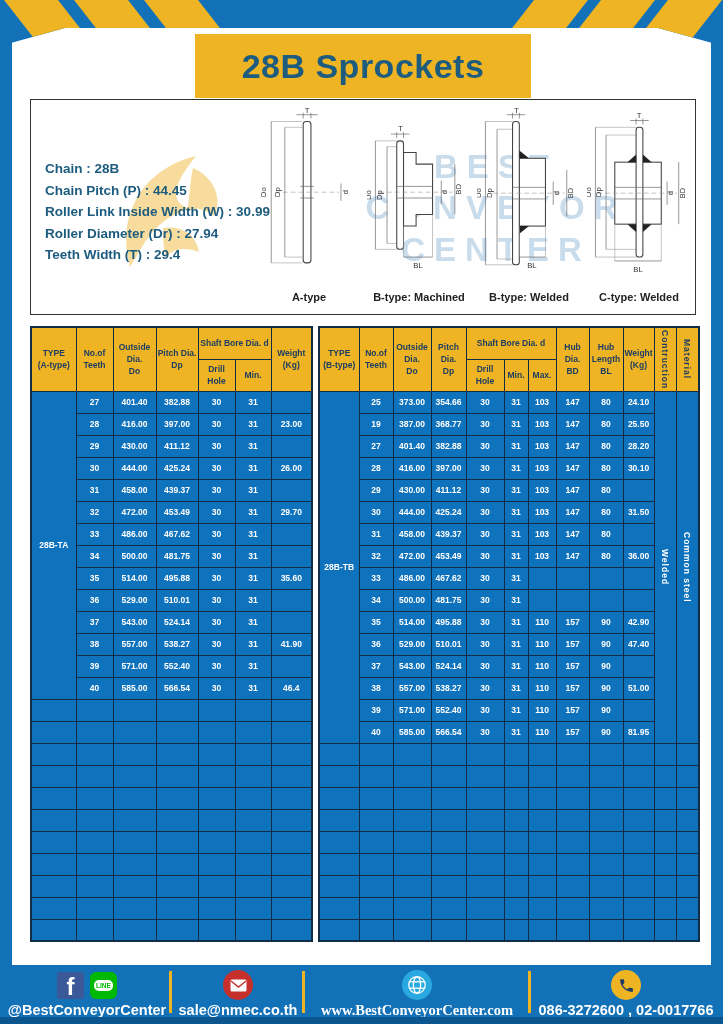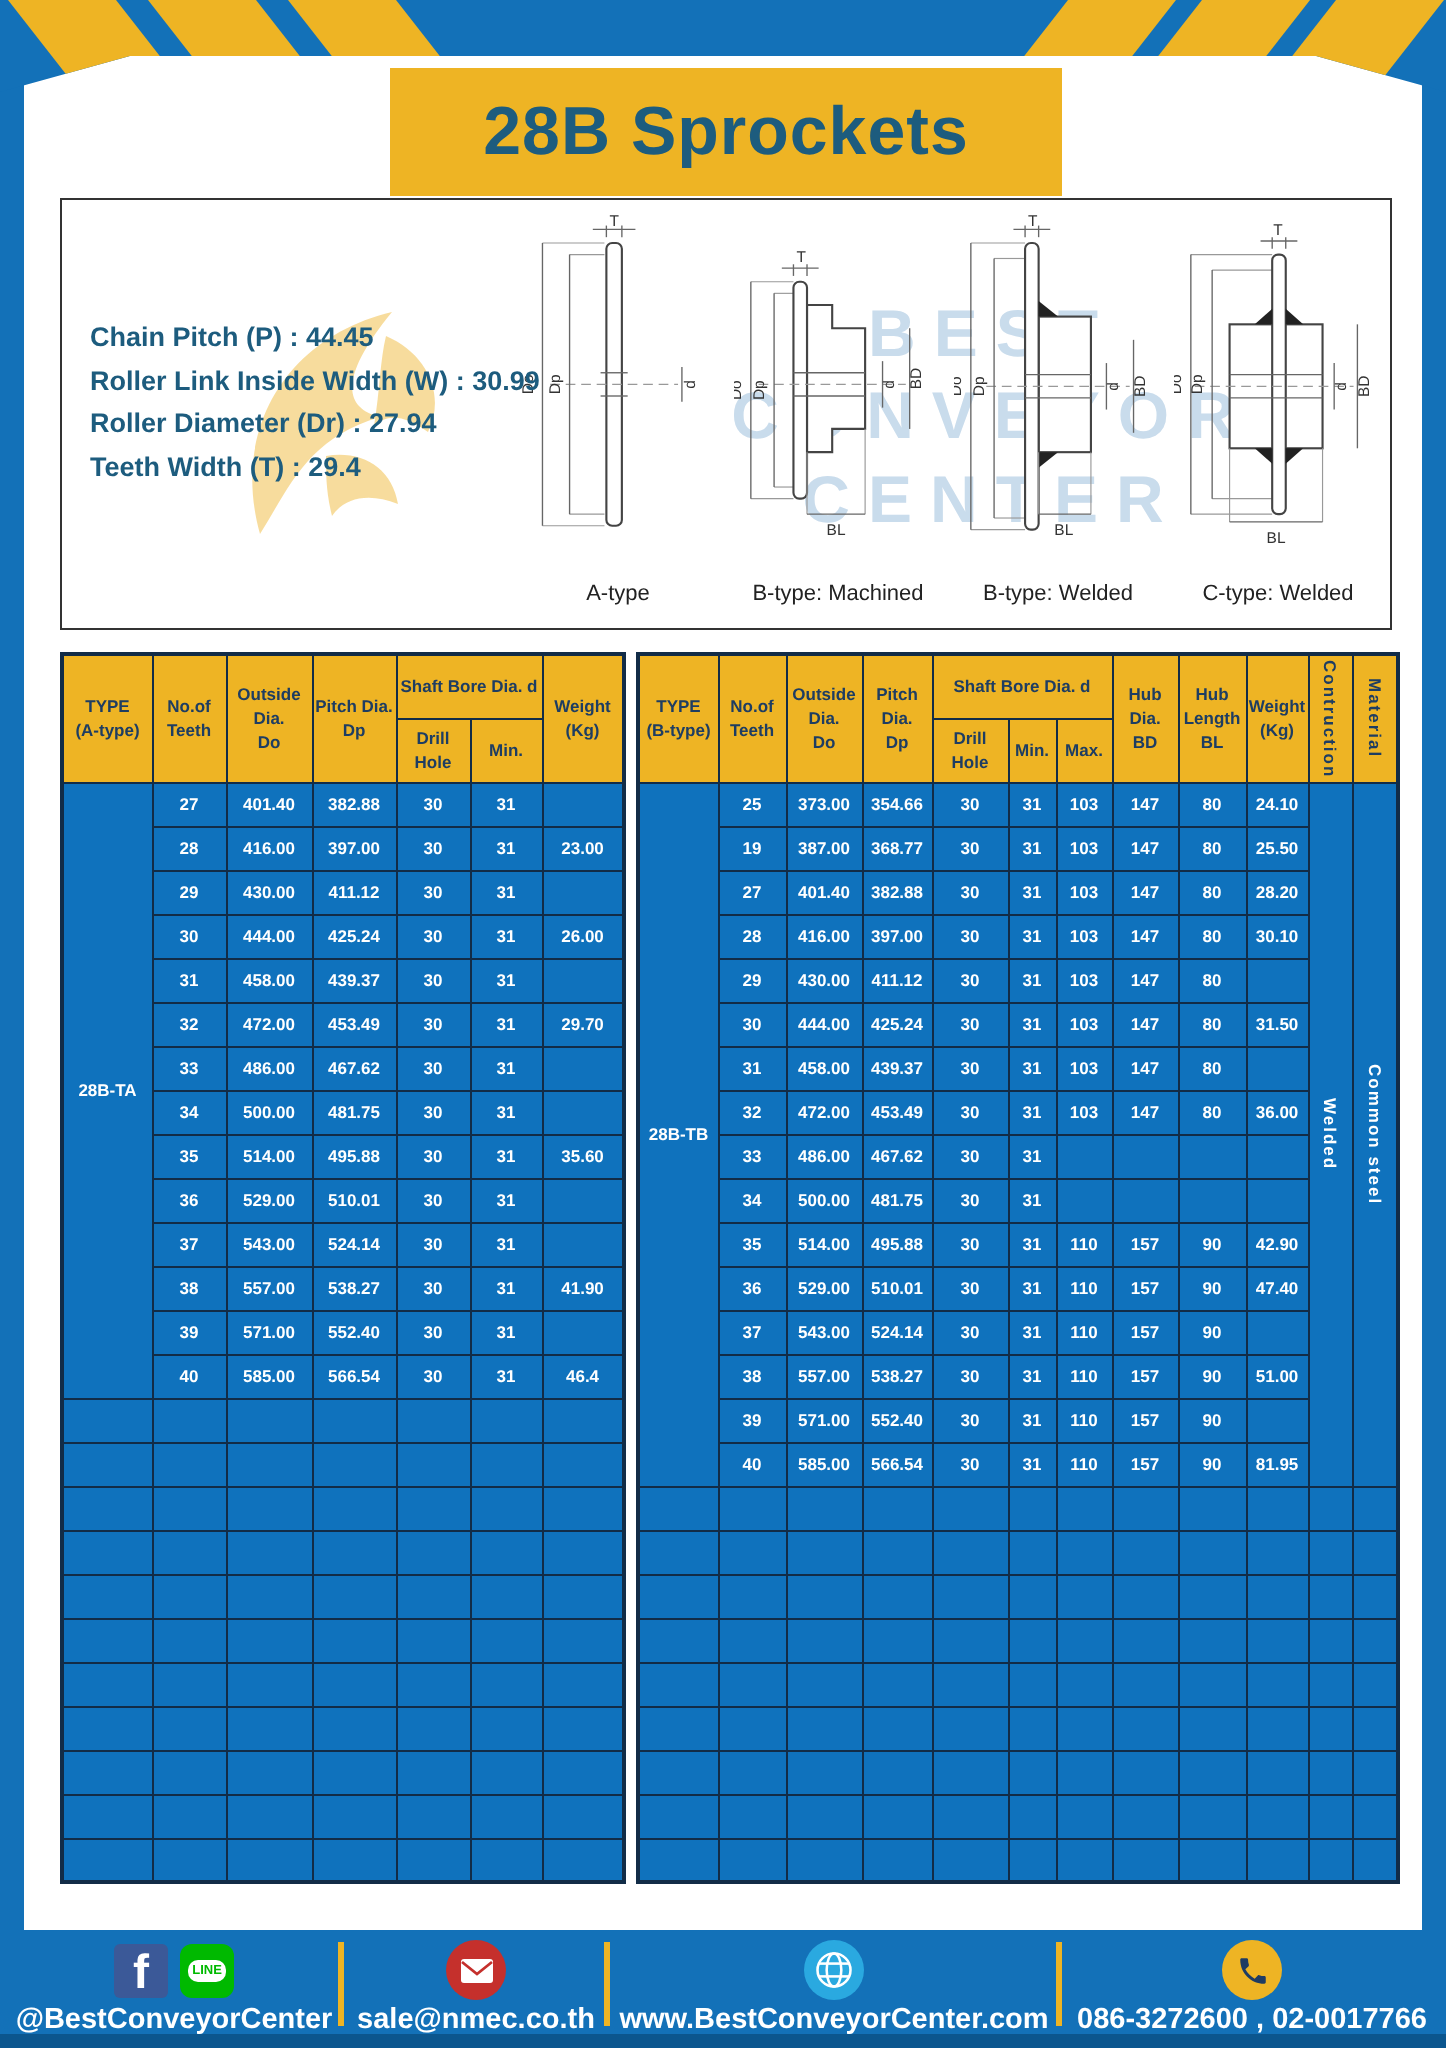"Chain : 28B" div.spec-line { html: none -> <div>Chain : 28B</div> }
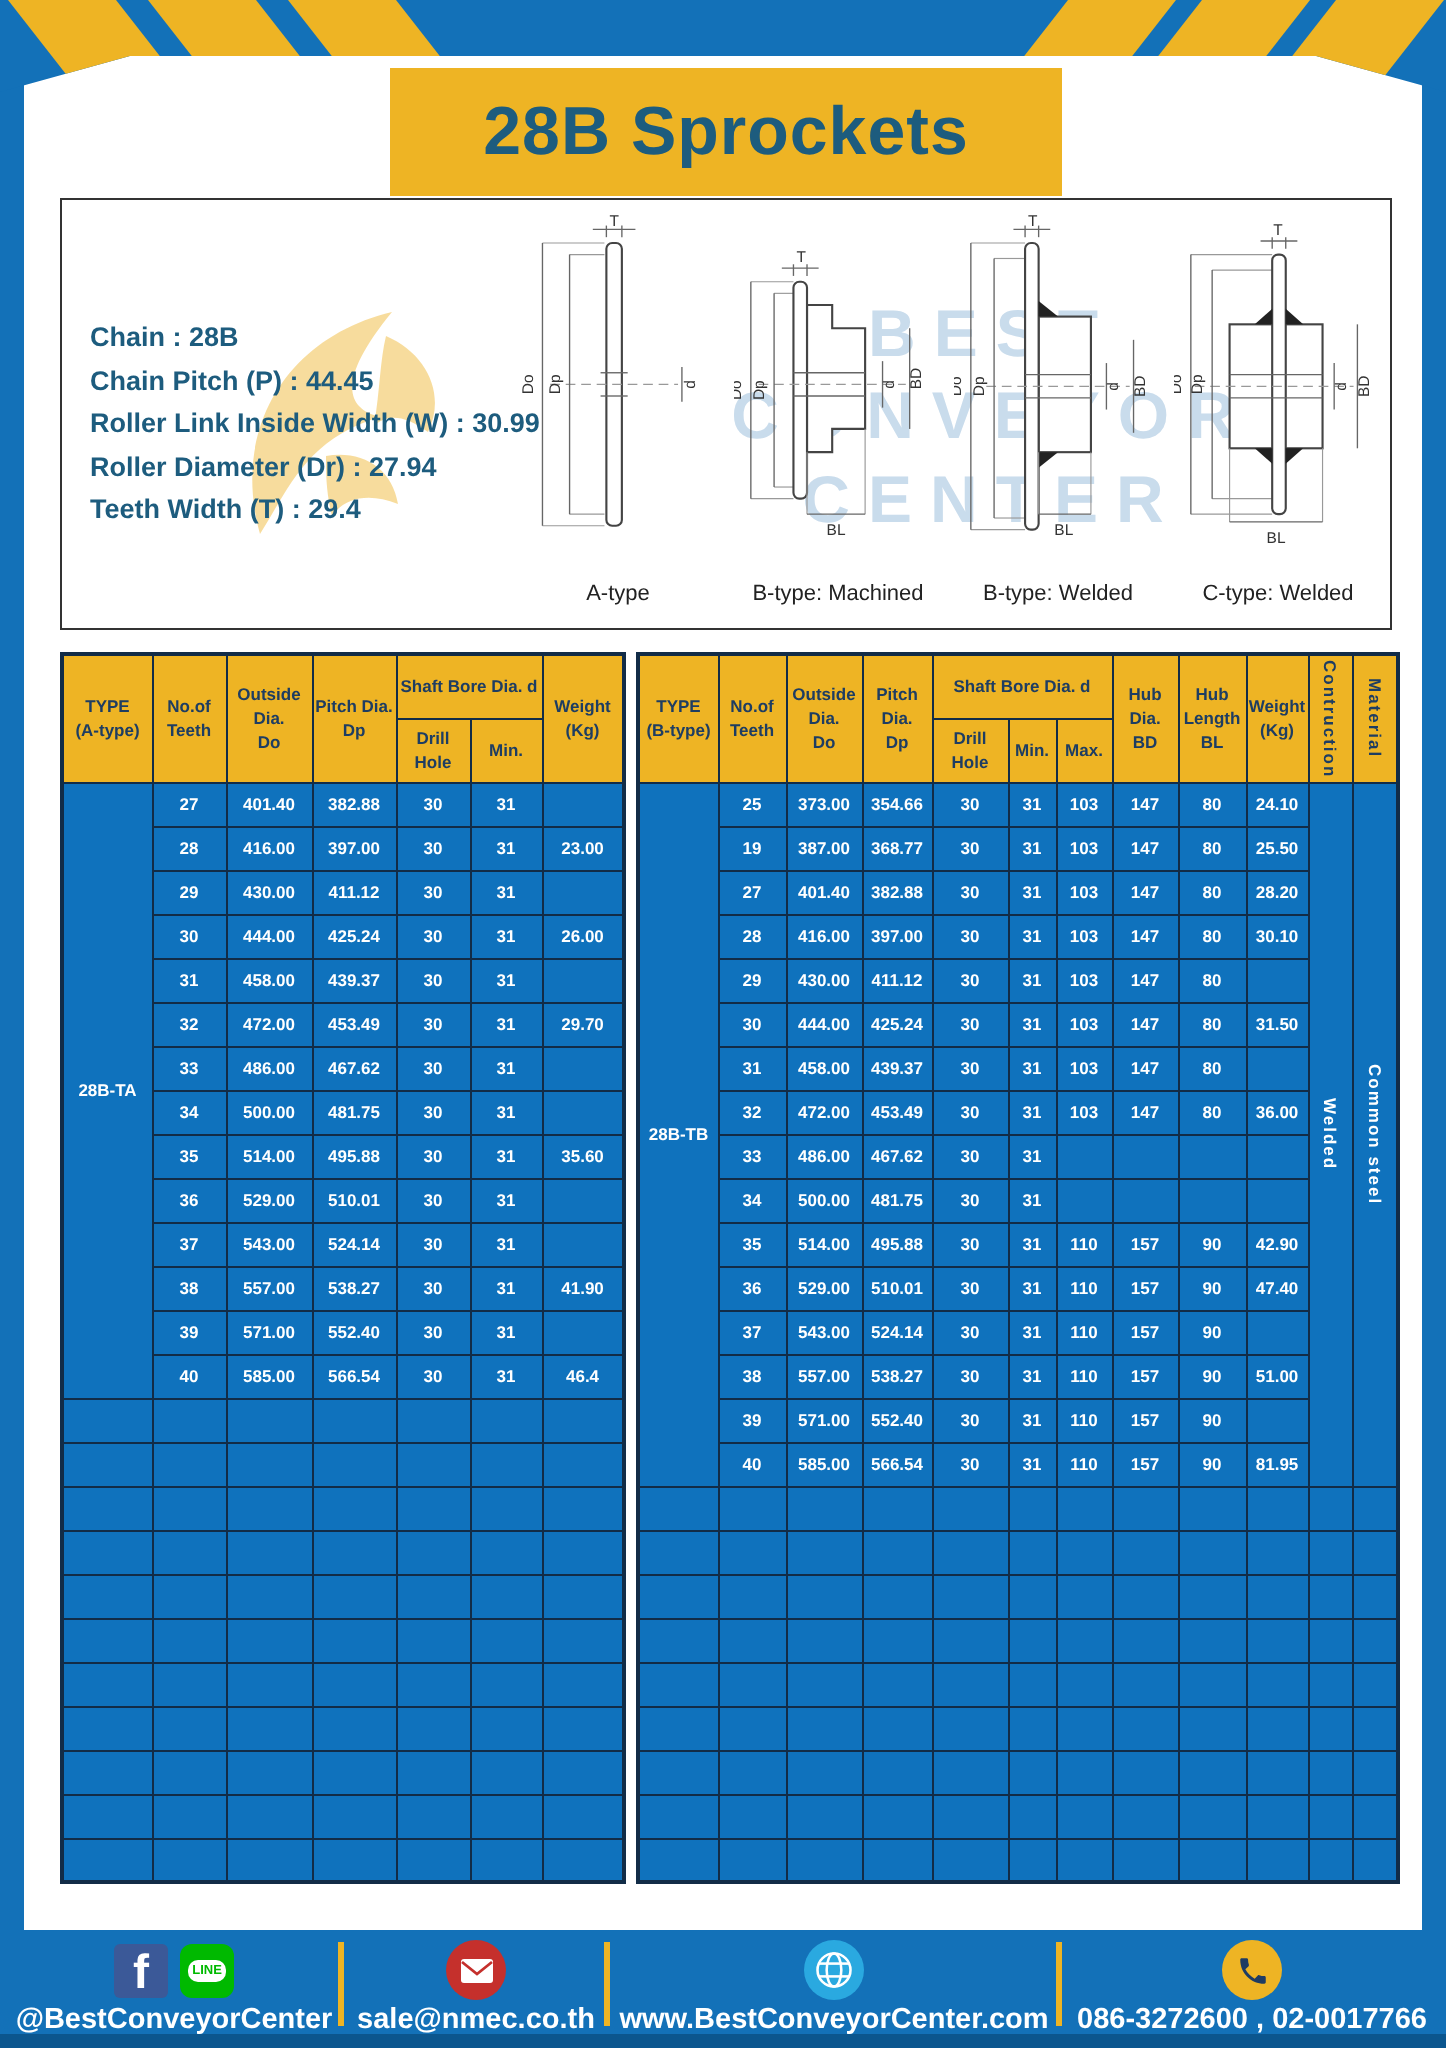"A-type" .fig-caption { font-weight: 400 -> 700 }
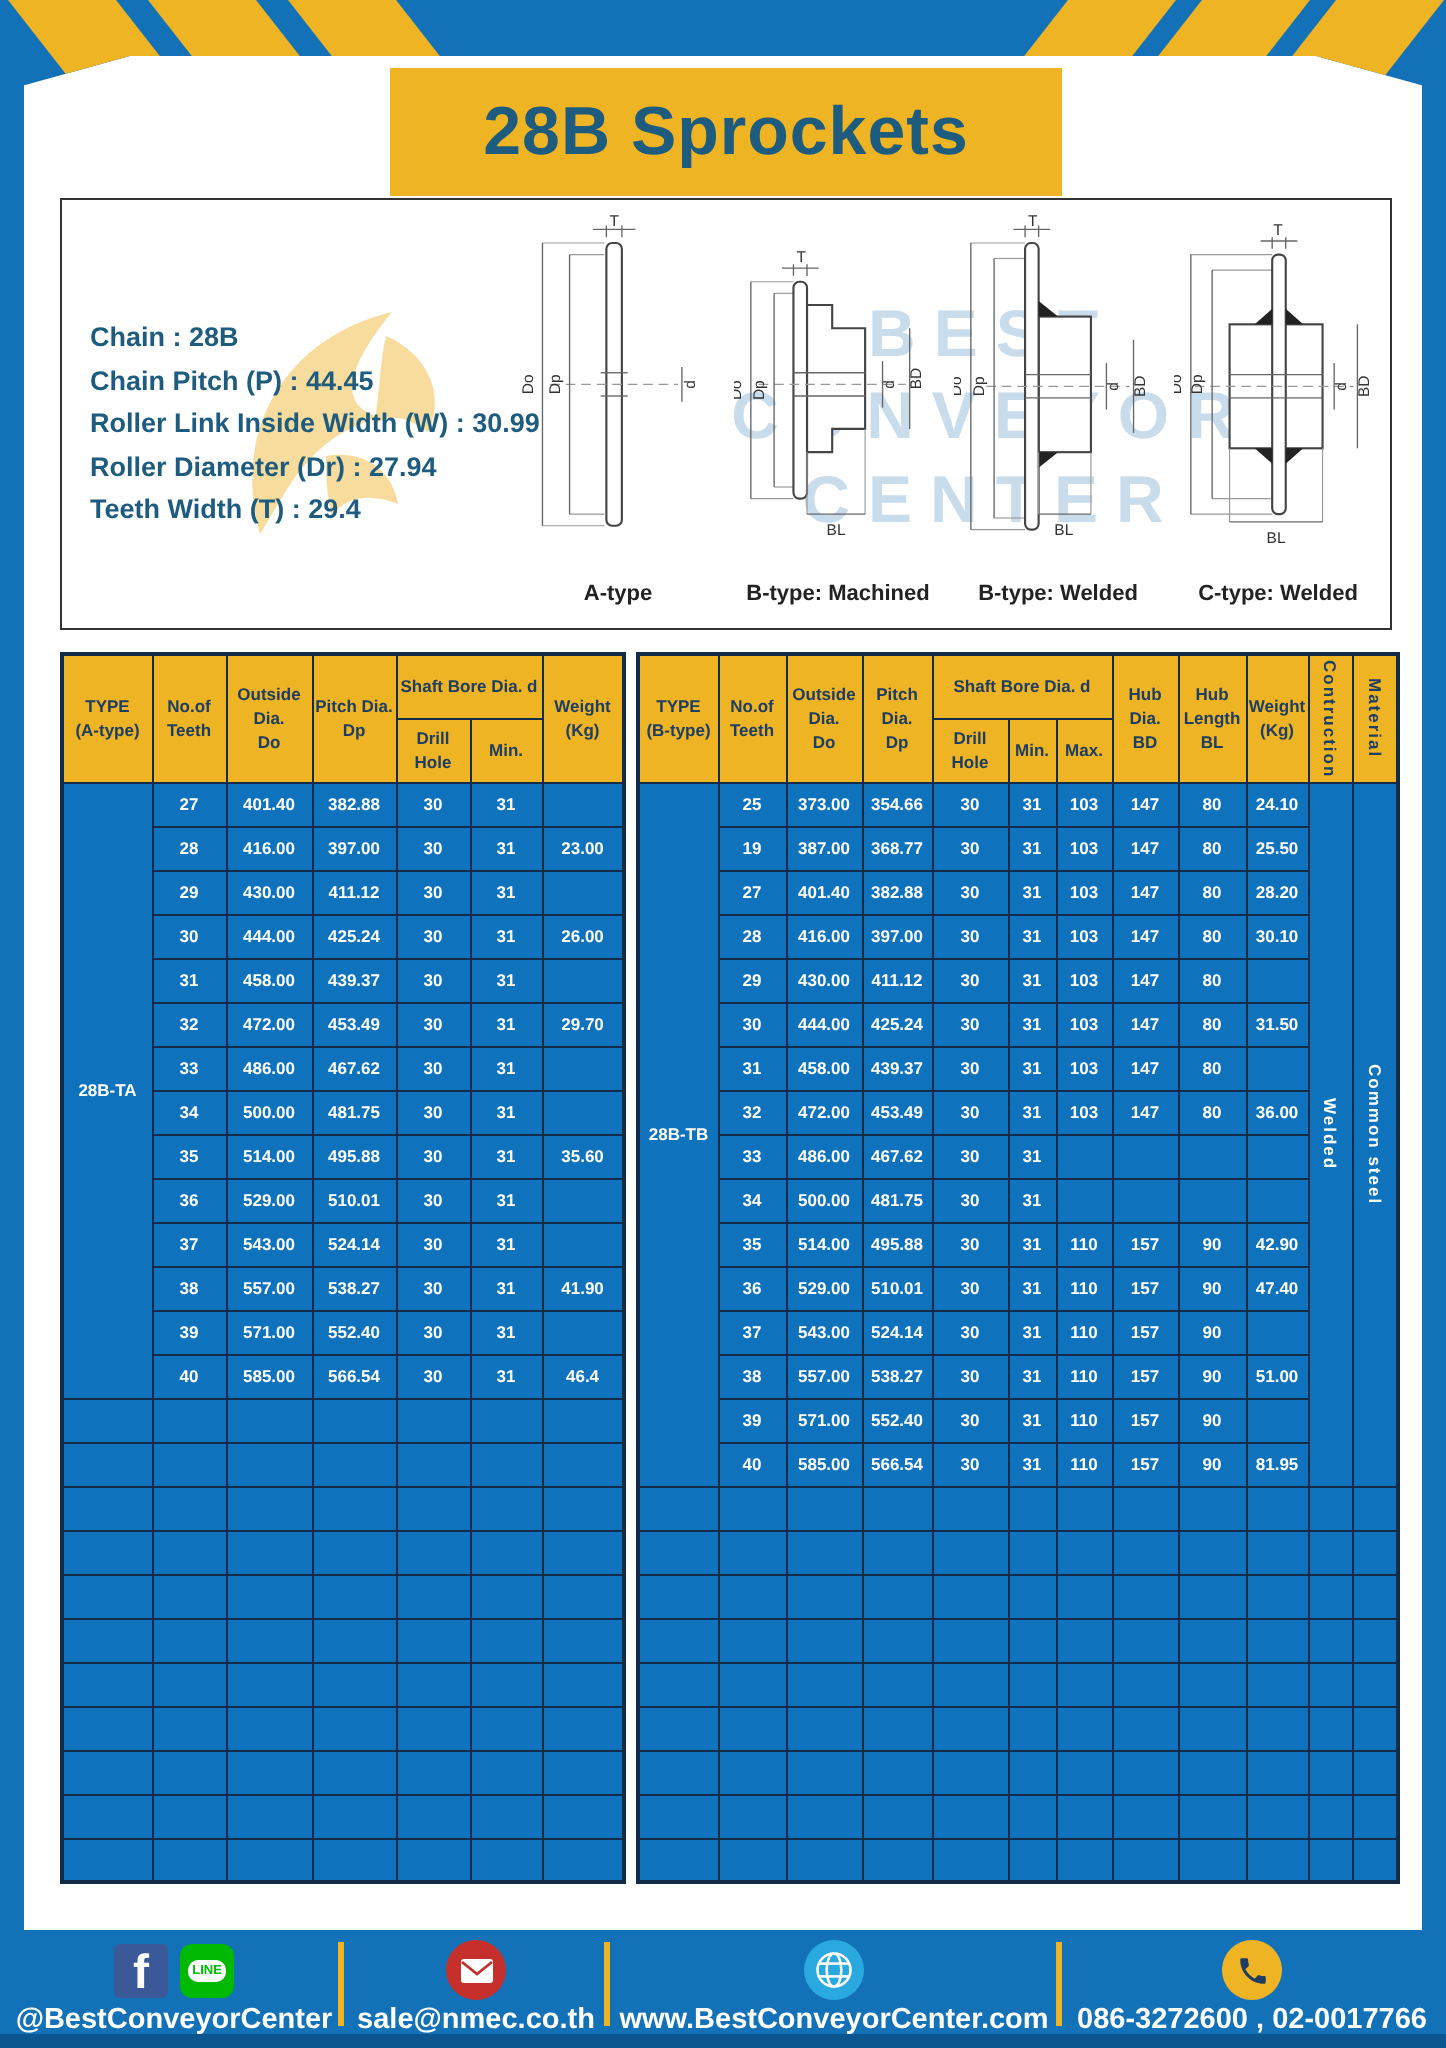"www.BestConveyorCenter.com" div.f-sec { font-family: none -> Liberation Serif, serif }
